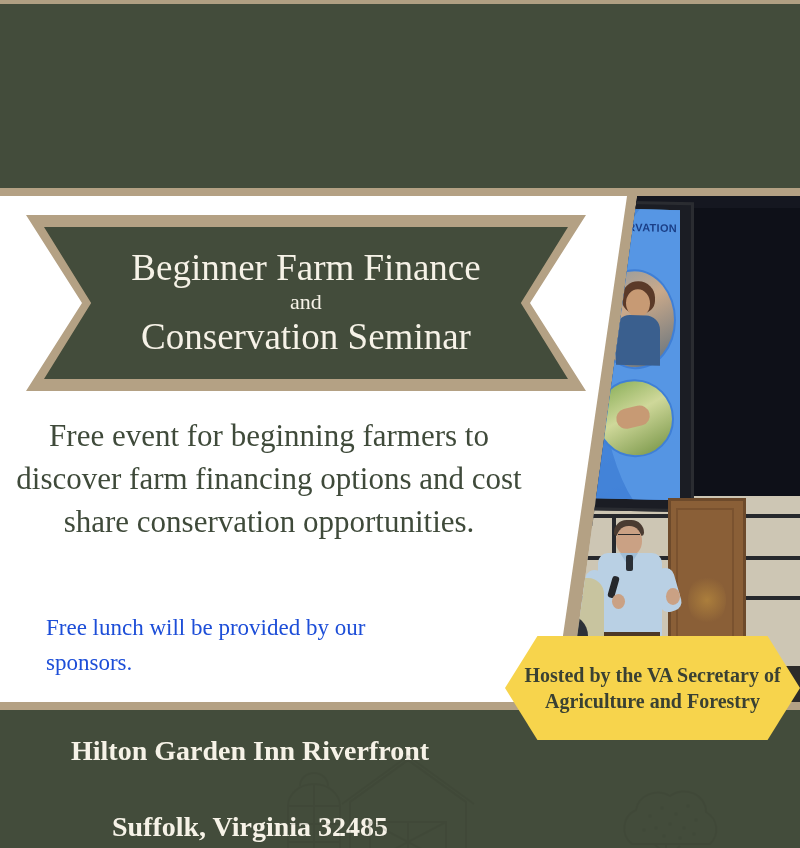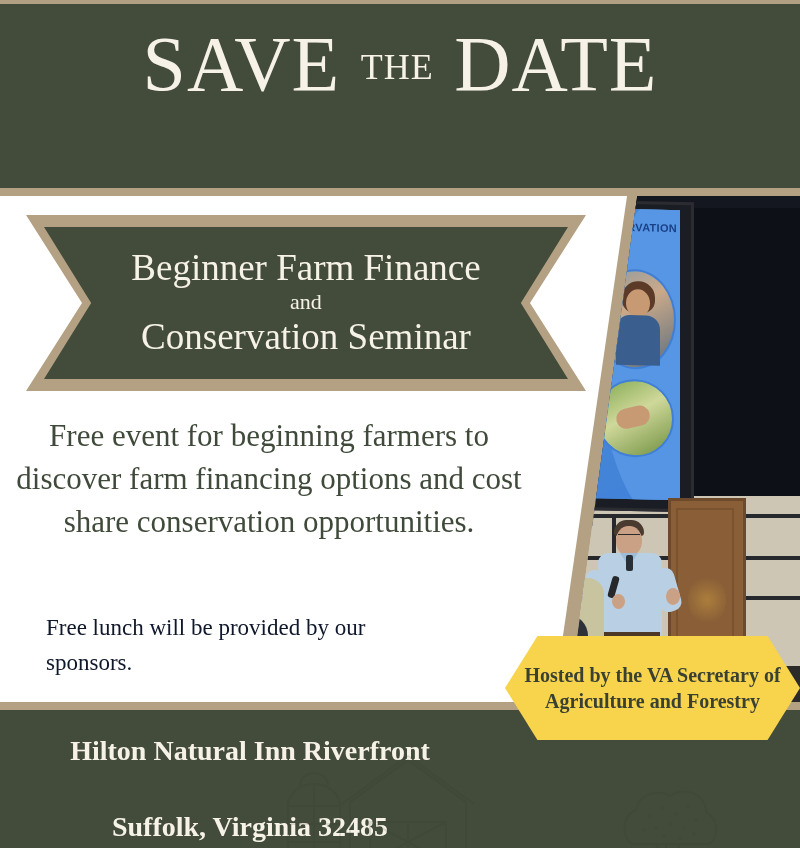"SAVE THE DATE" div.save-the-date { html: <div> <span>SAVE</span> <span>THE</span> <span>DATE</span> </div> -> none }
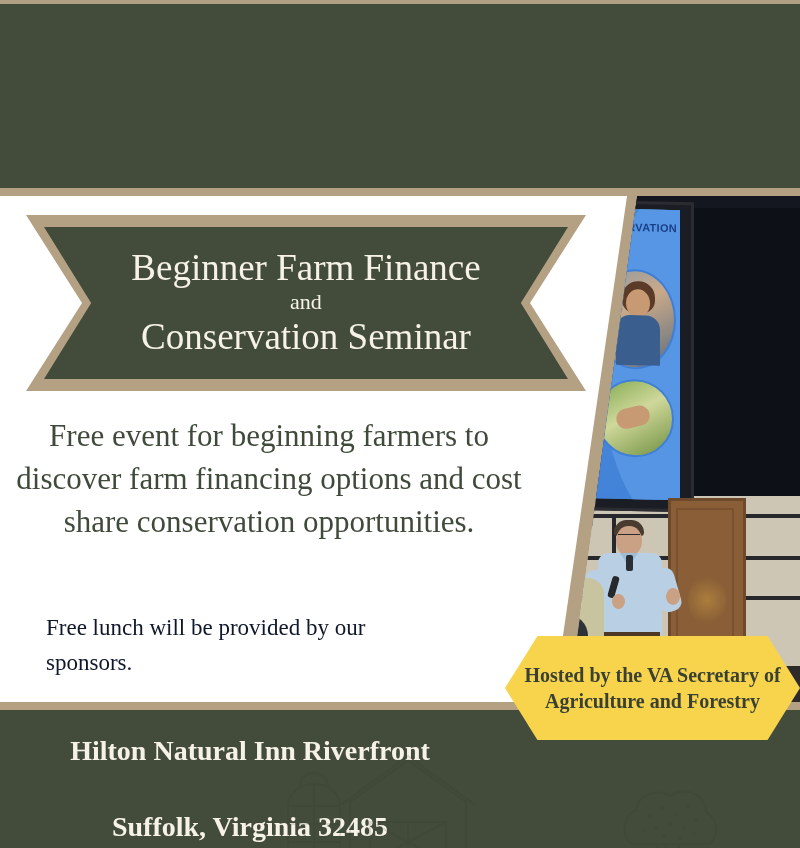"Free lunch will be provided" .lunch-copy { color: #0f172a -> #1d4ed8 }
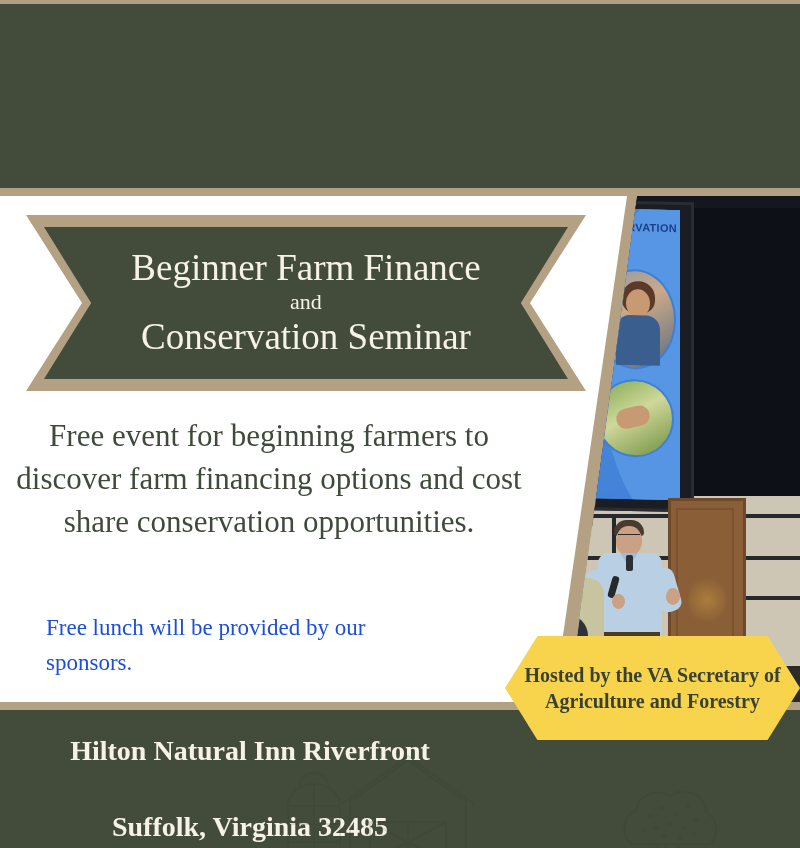"Hilton Natural Inn Riverfront" div.footer-text { text: Natural -> Garden }
